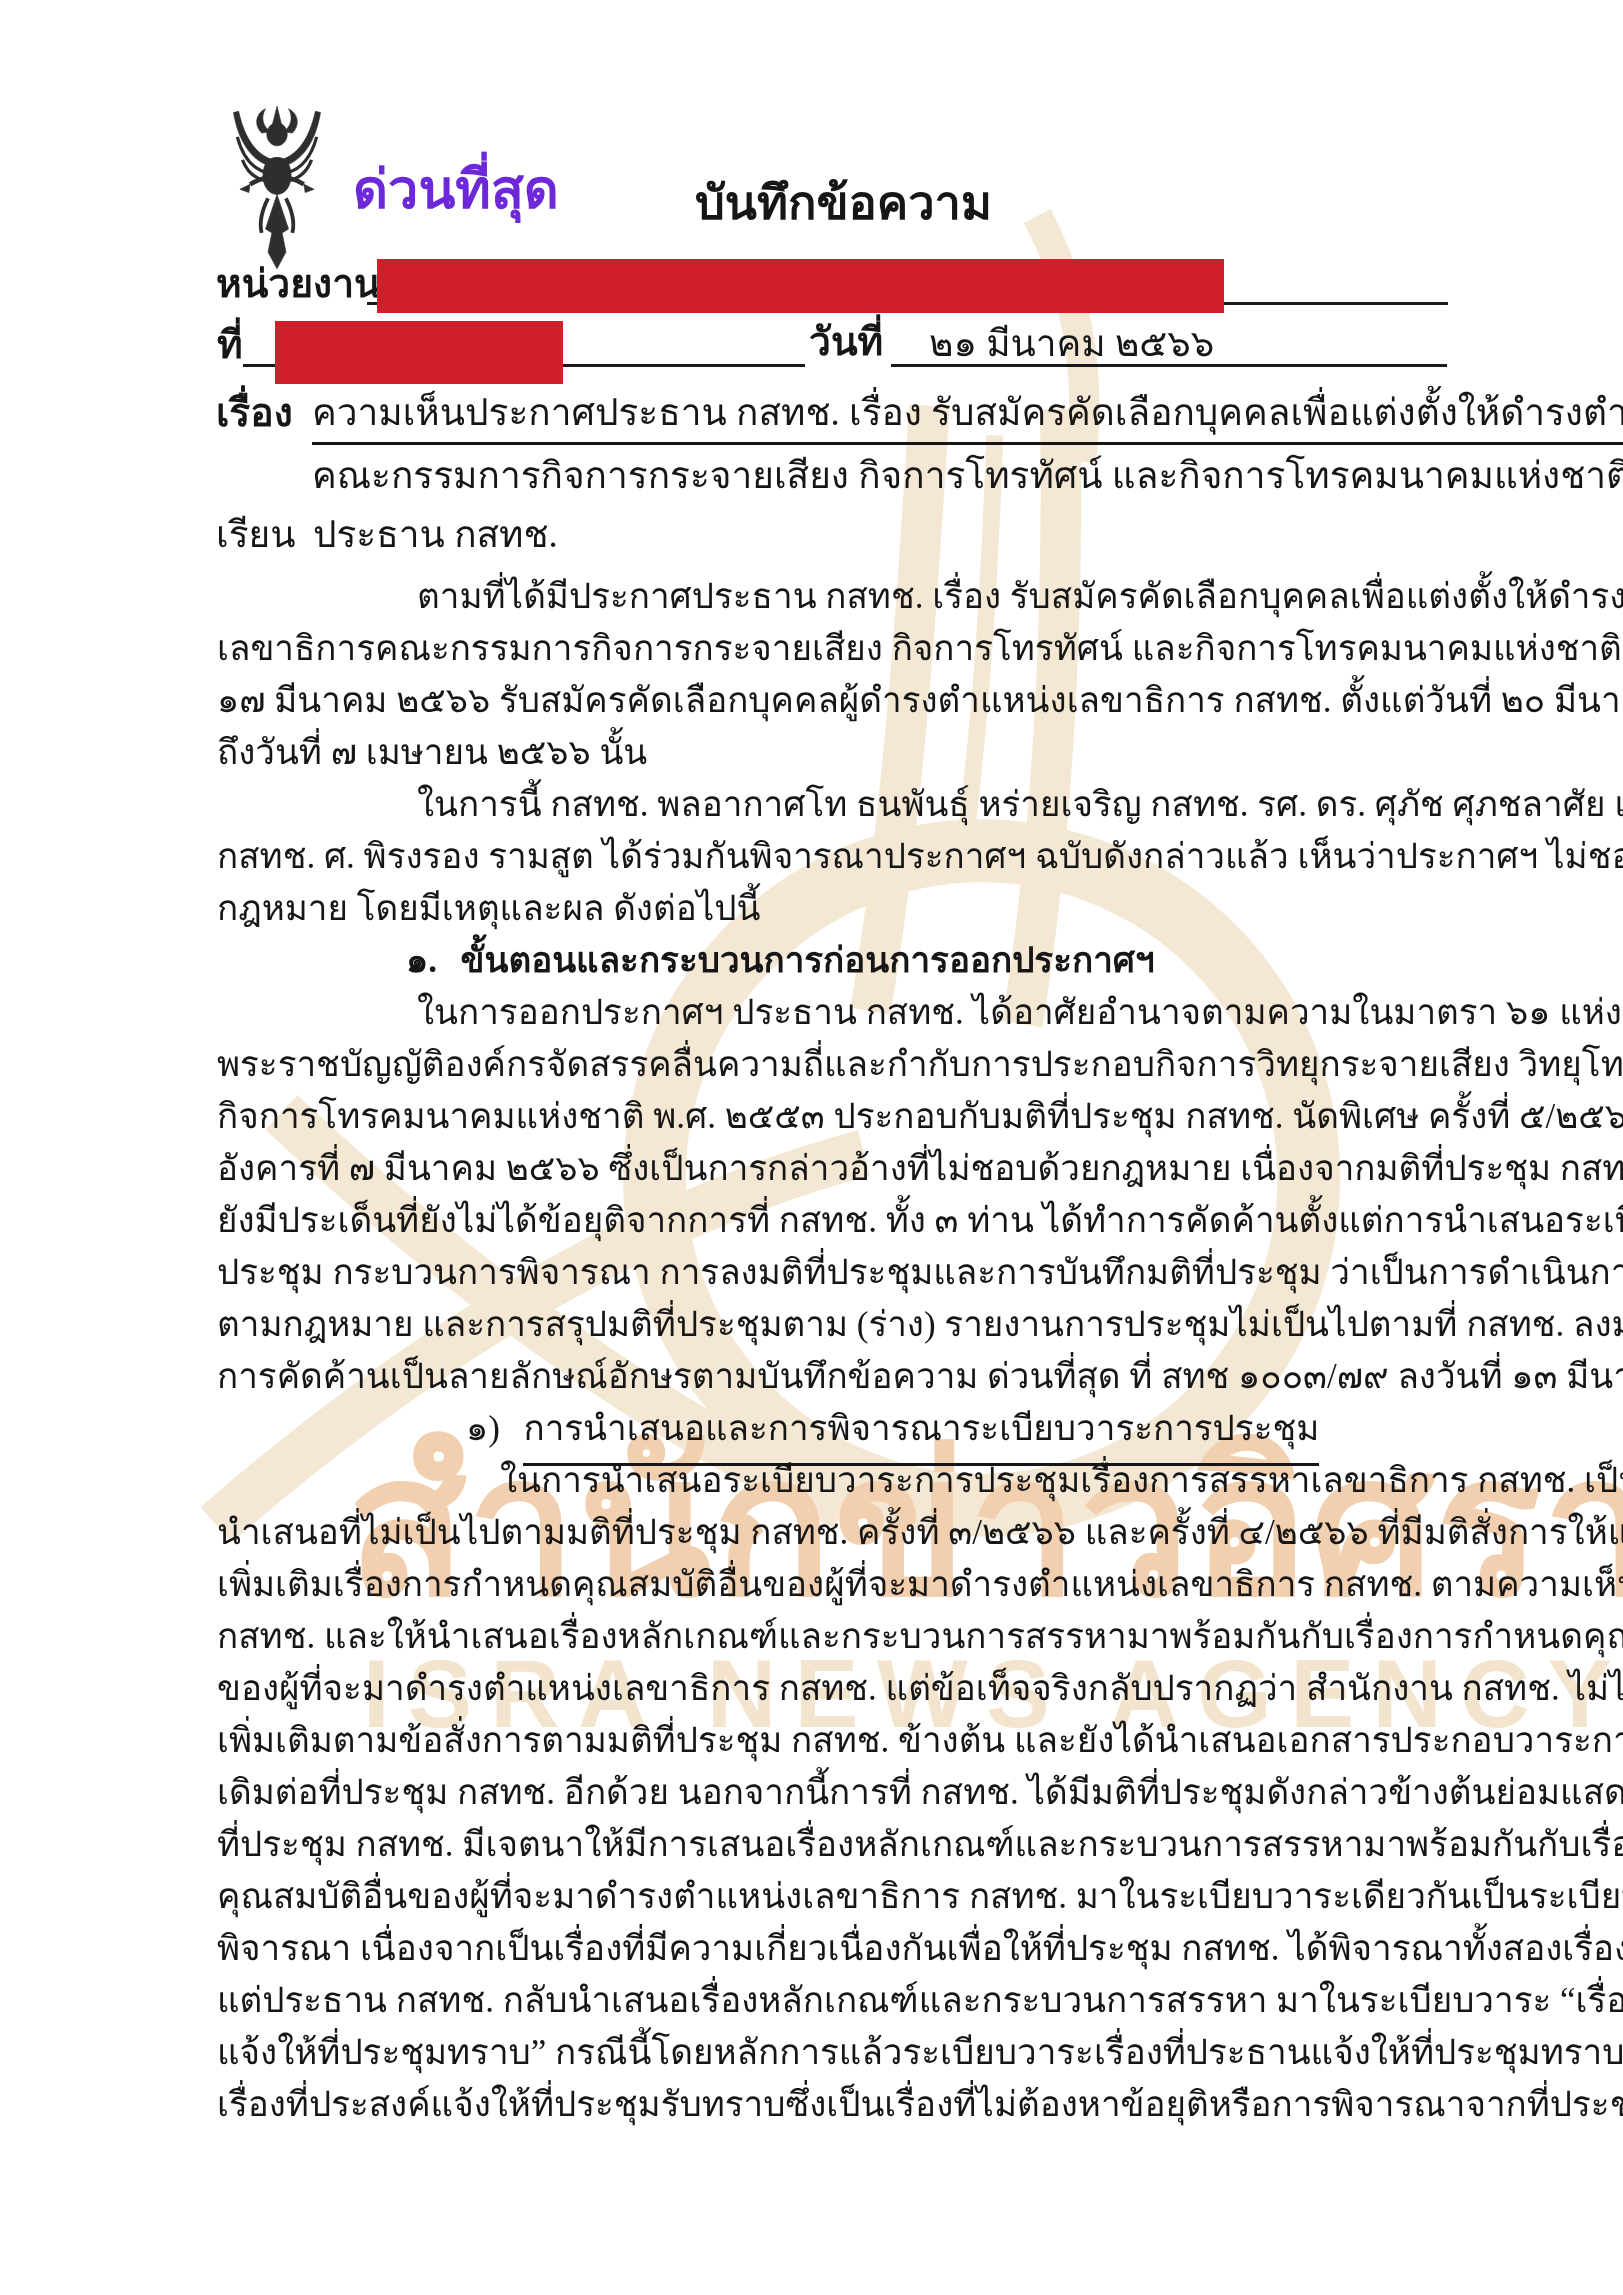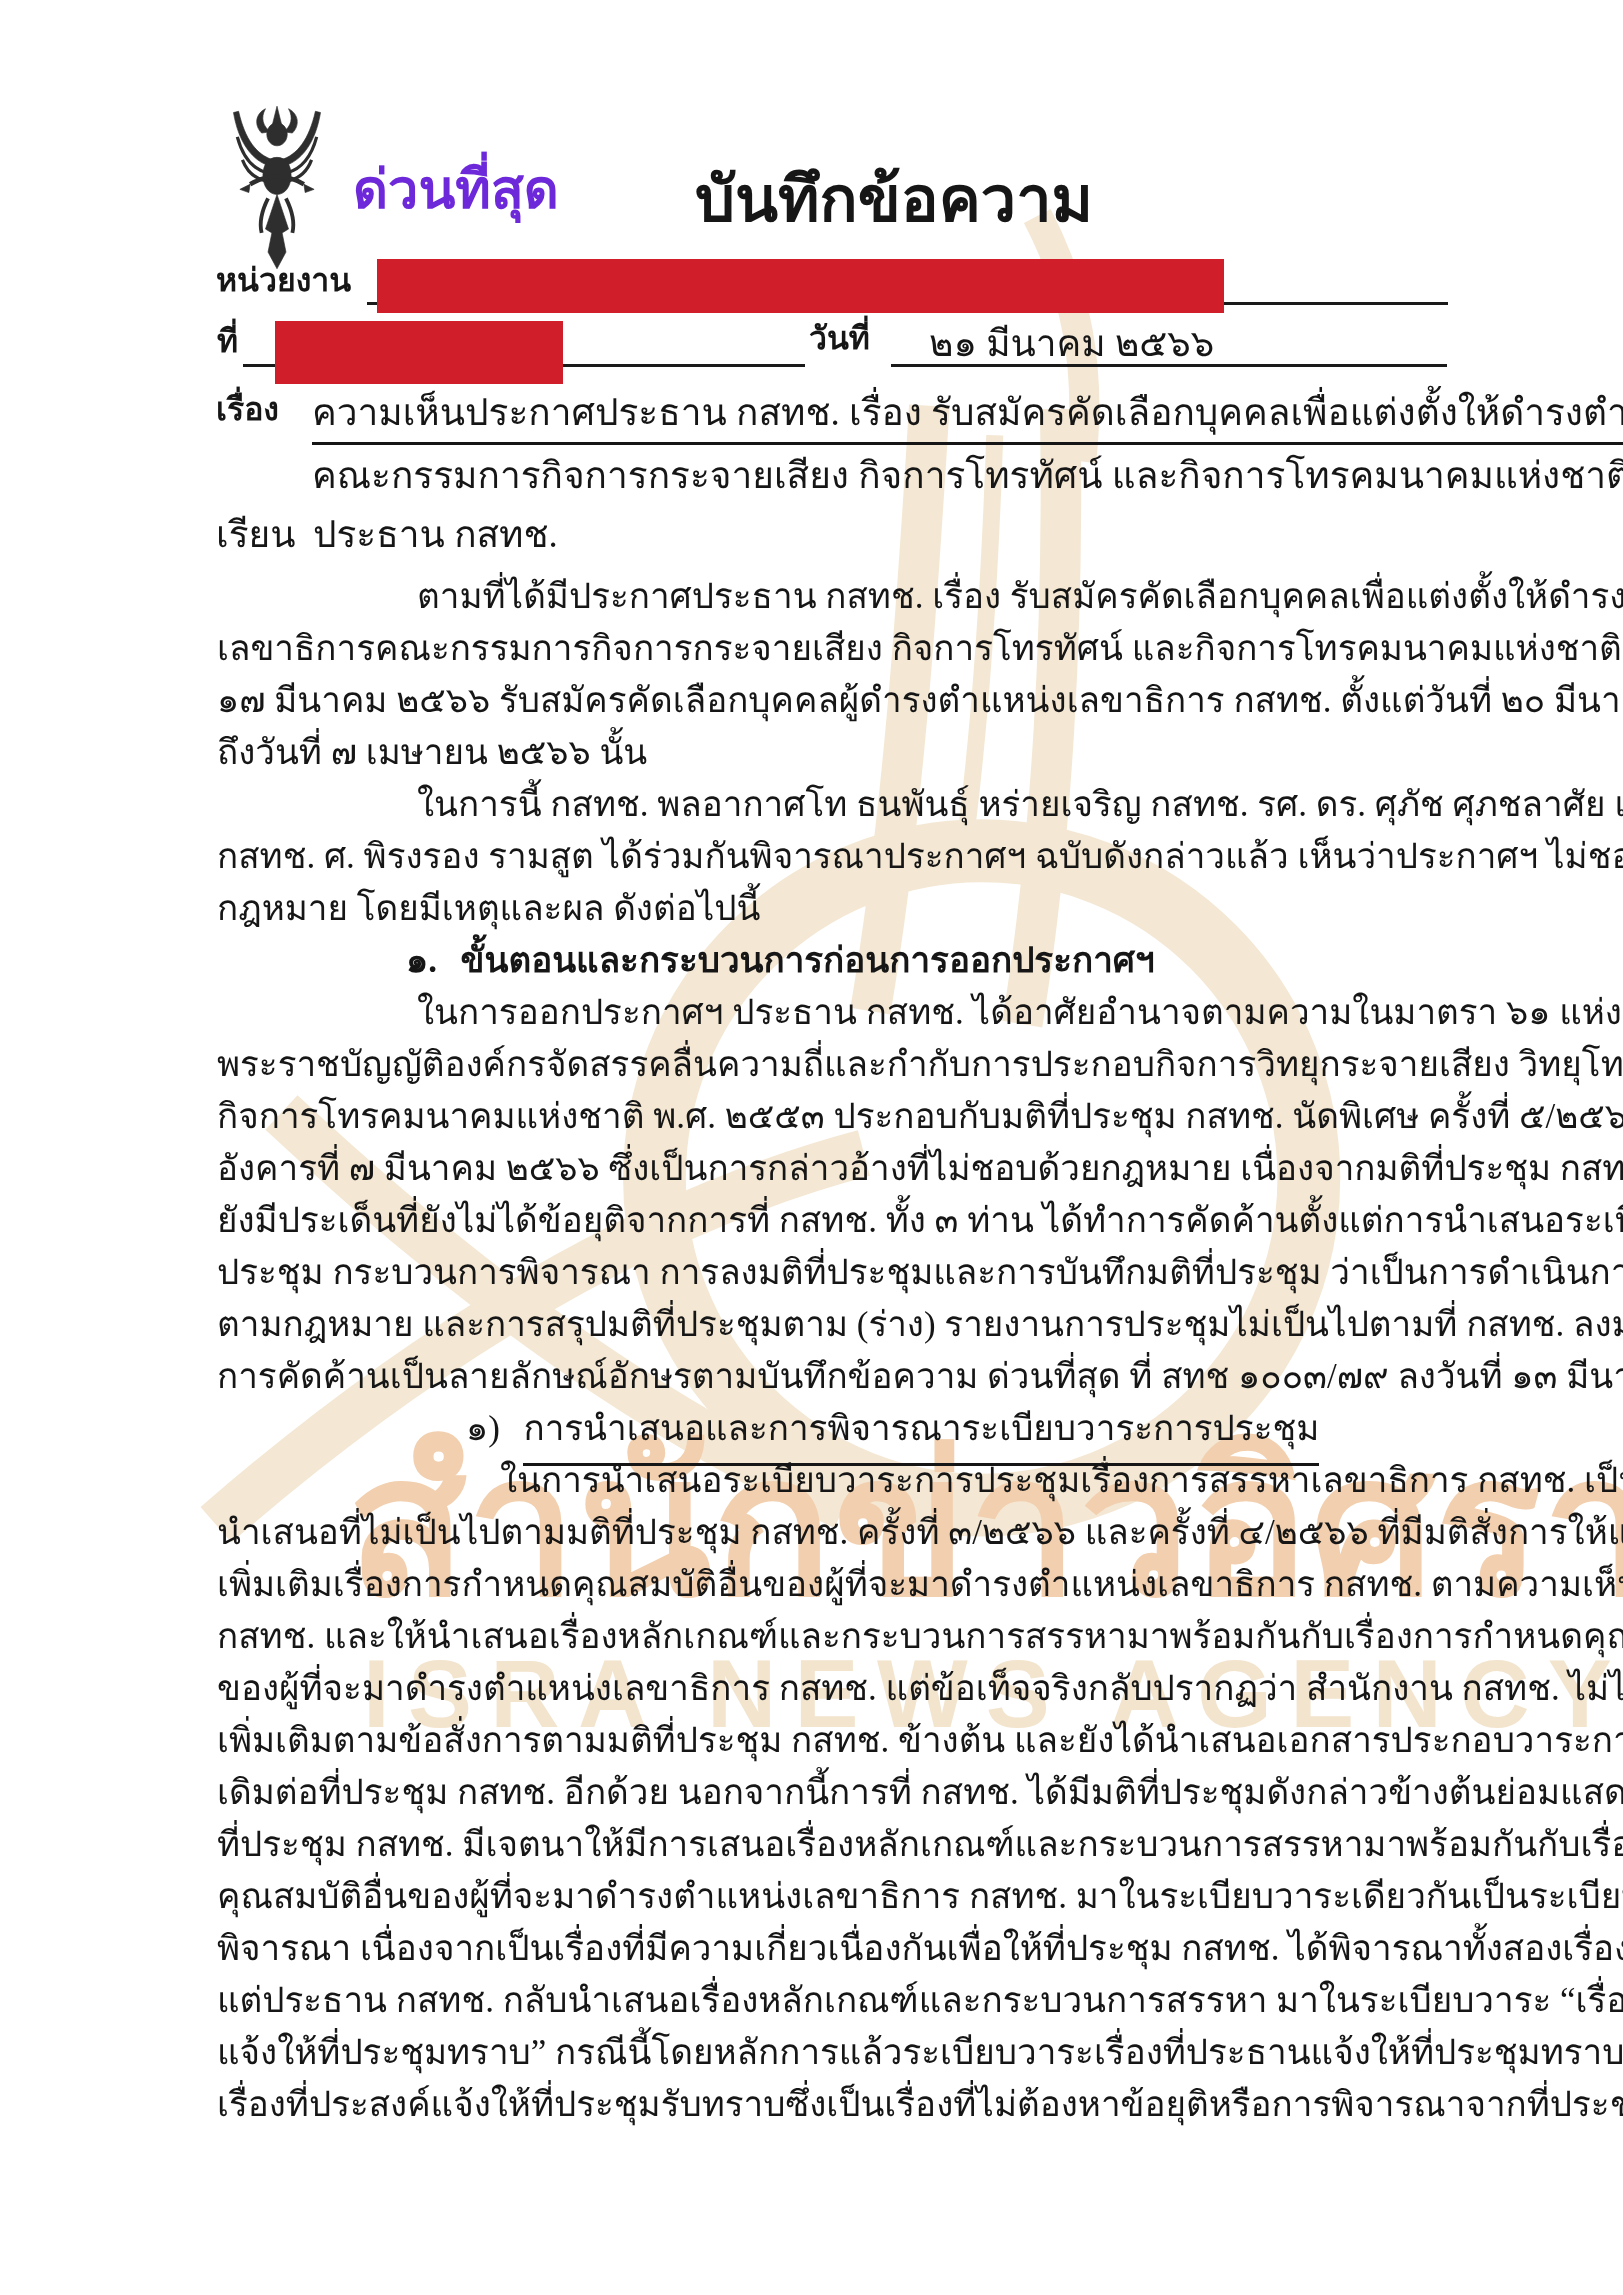"บันทึกข้อความ" .doc-title { font-size: 63px -> 47px; top: 164px -> 176px }
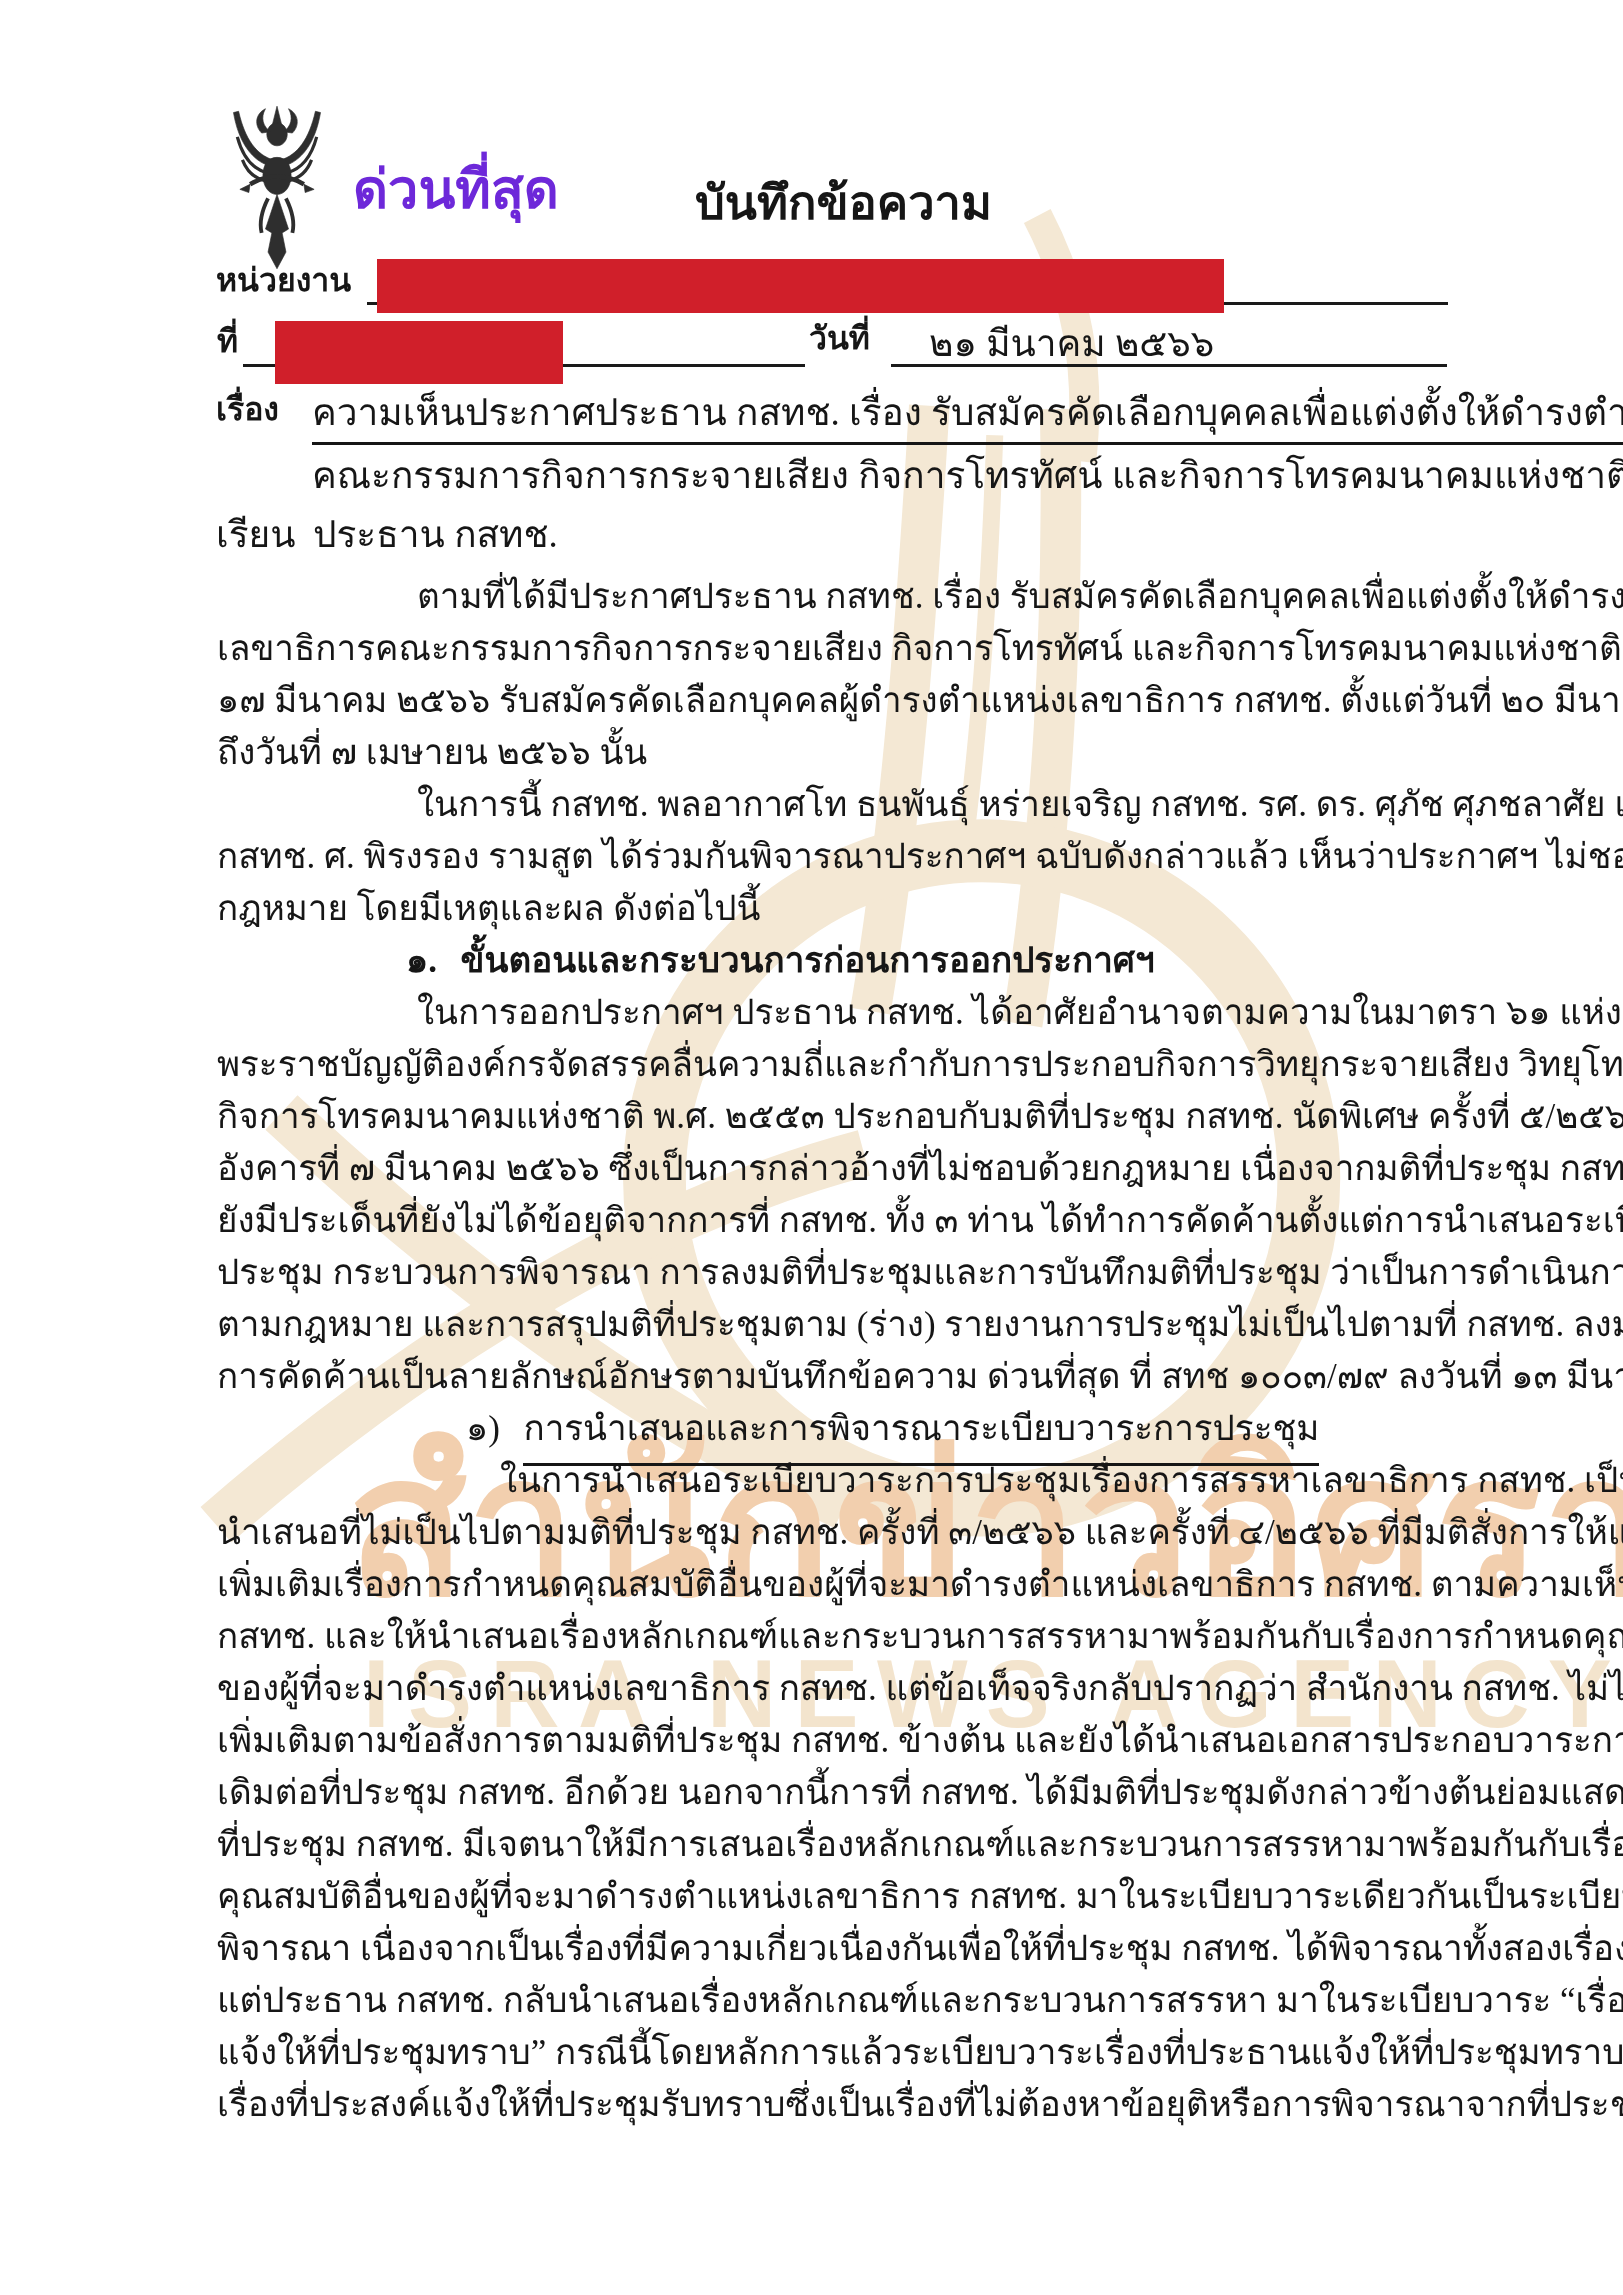"หน่วยงาน" .lbl { font-size: 32px -> 39px }
